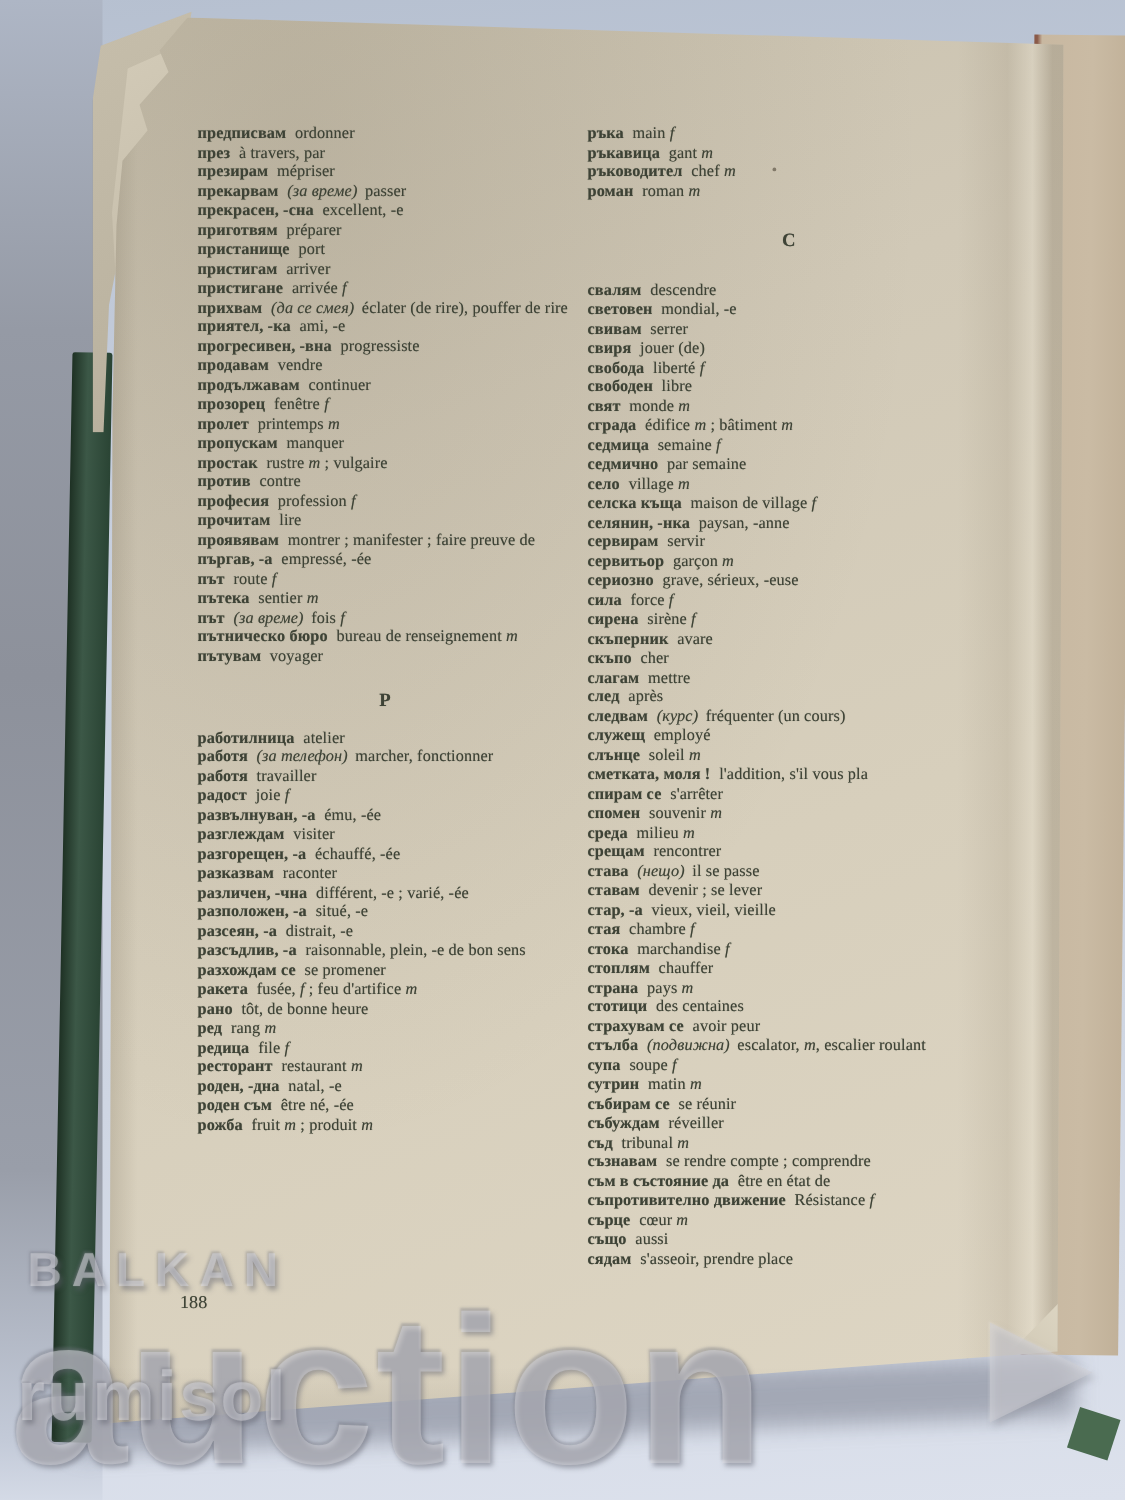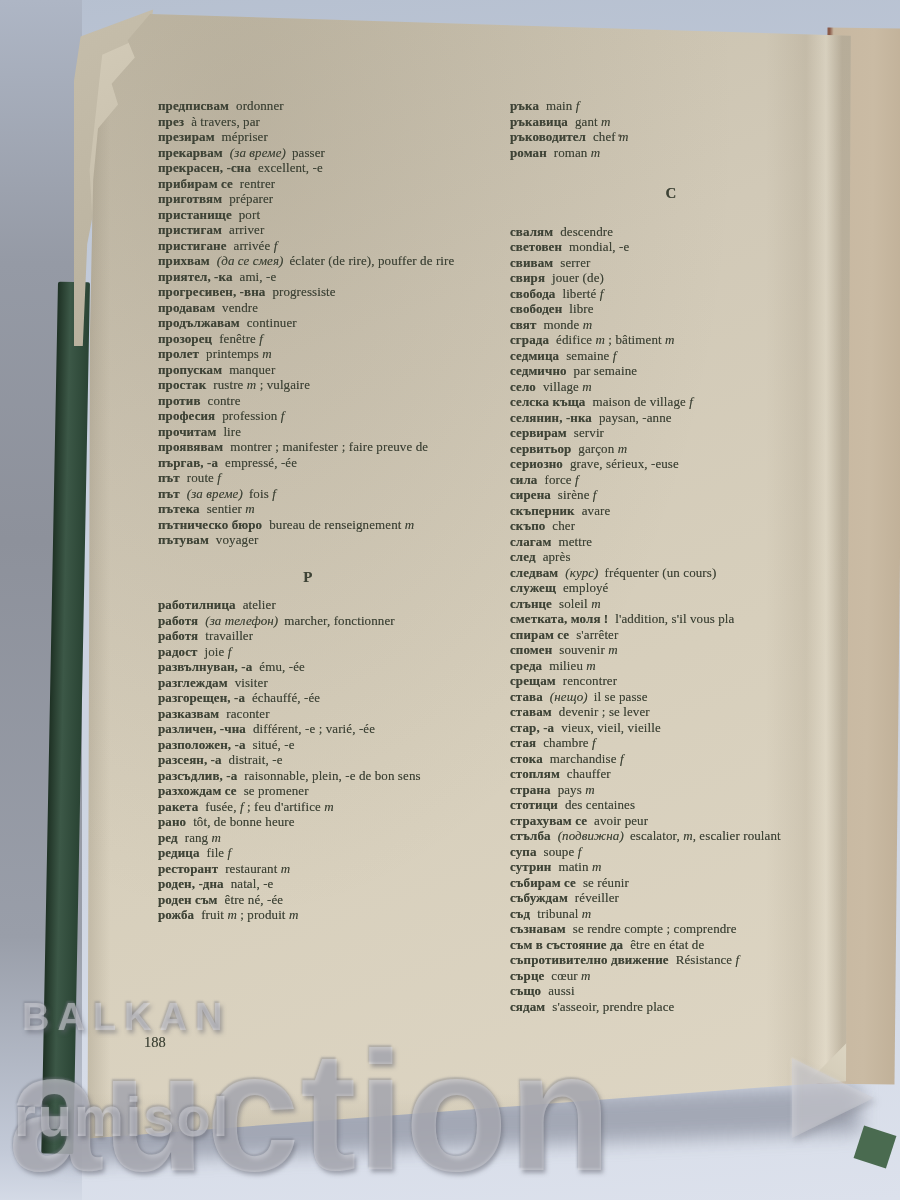"ръка main f" #col-right { margin-left: 40px -> none }
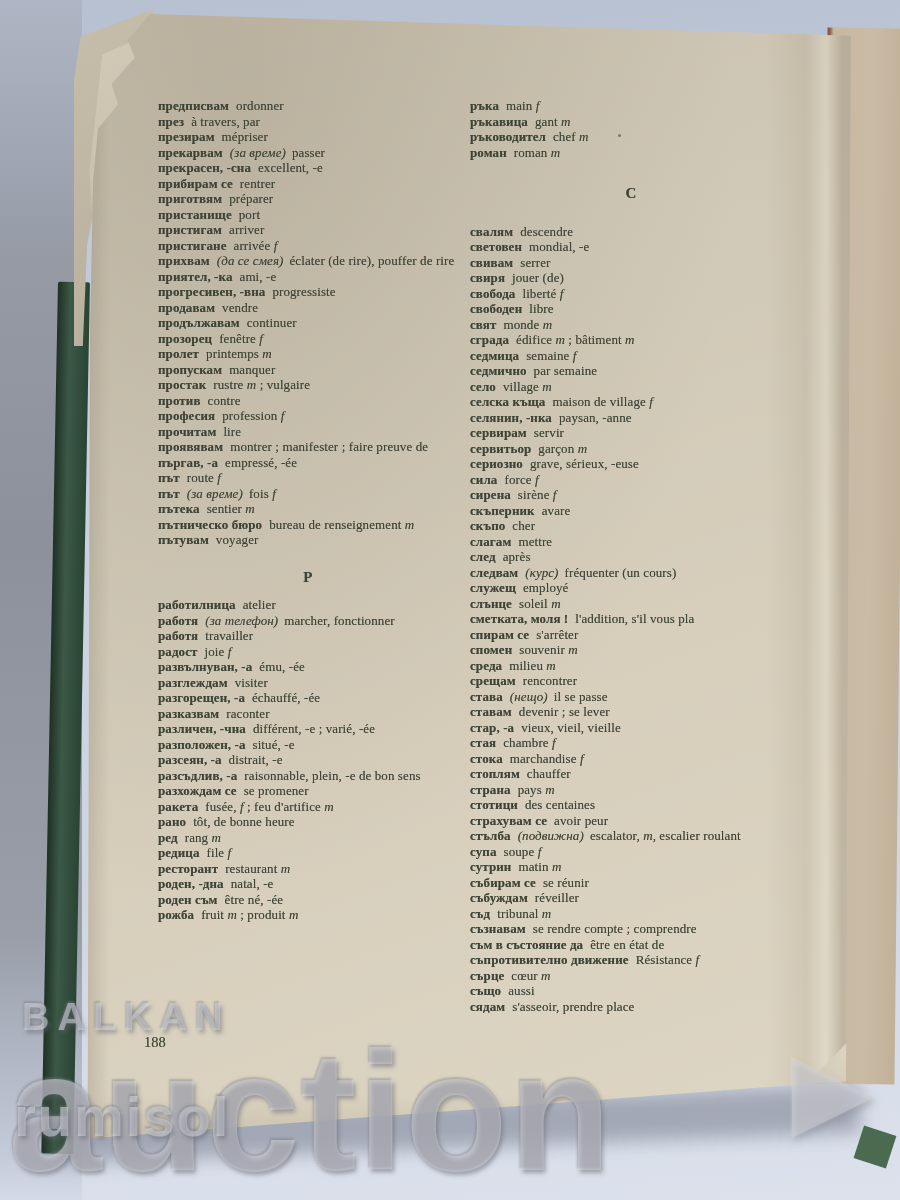"прибирам се rentrer" div.entry { html: <div><b>прибирам се</b><span>rentrer</span></div> -> none }
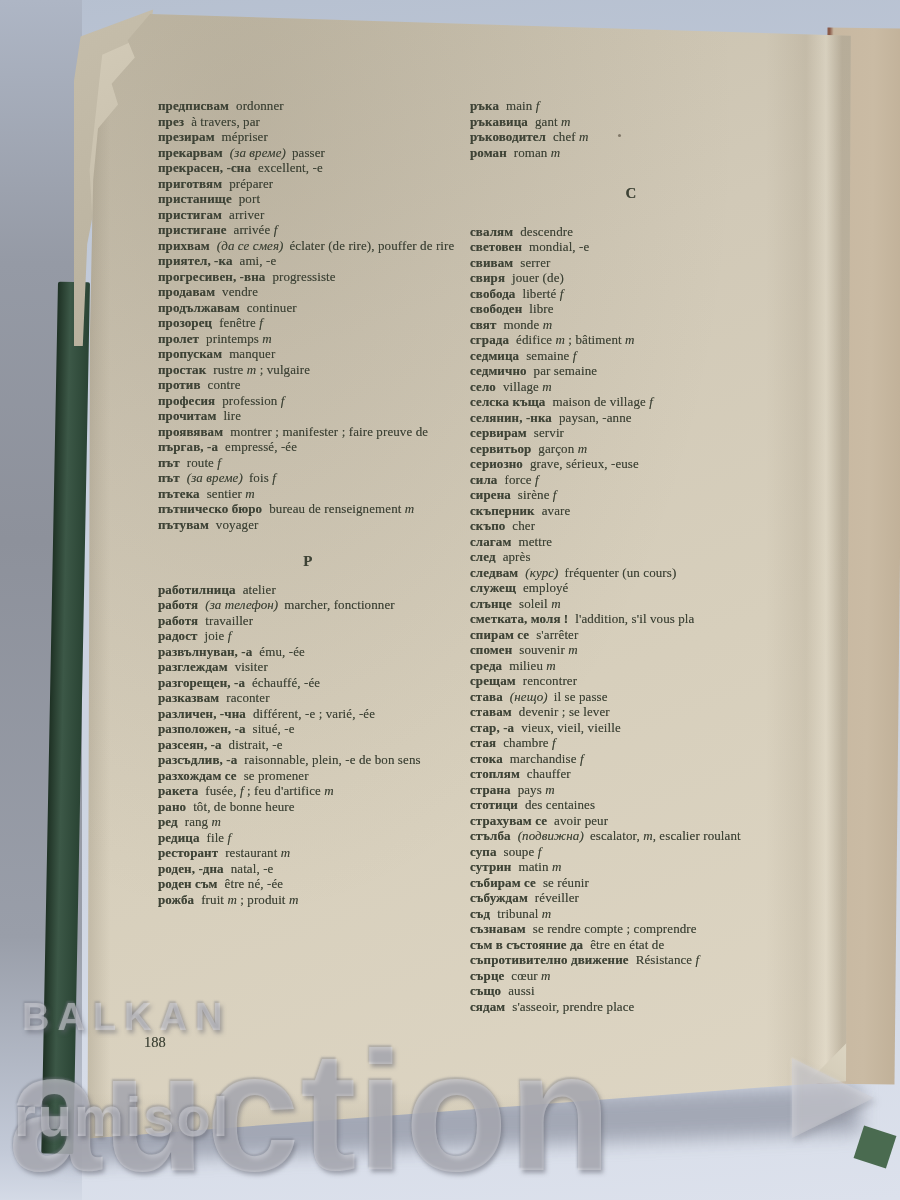"път (за време) fois f" div.entry { order: before "пътека sentier m" -> after "пътека sentier m" }
